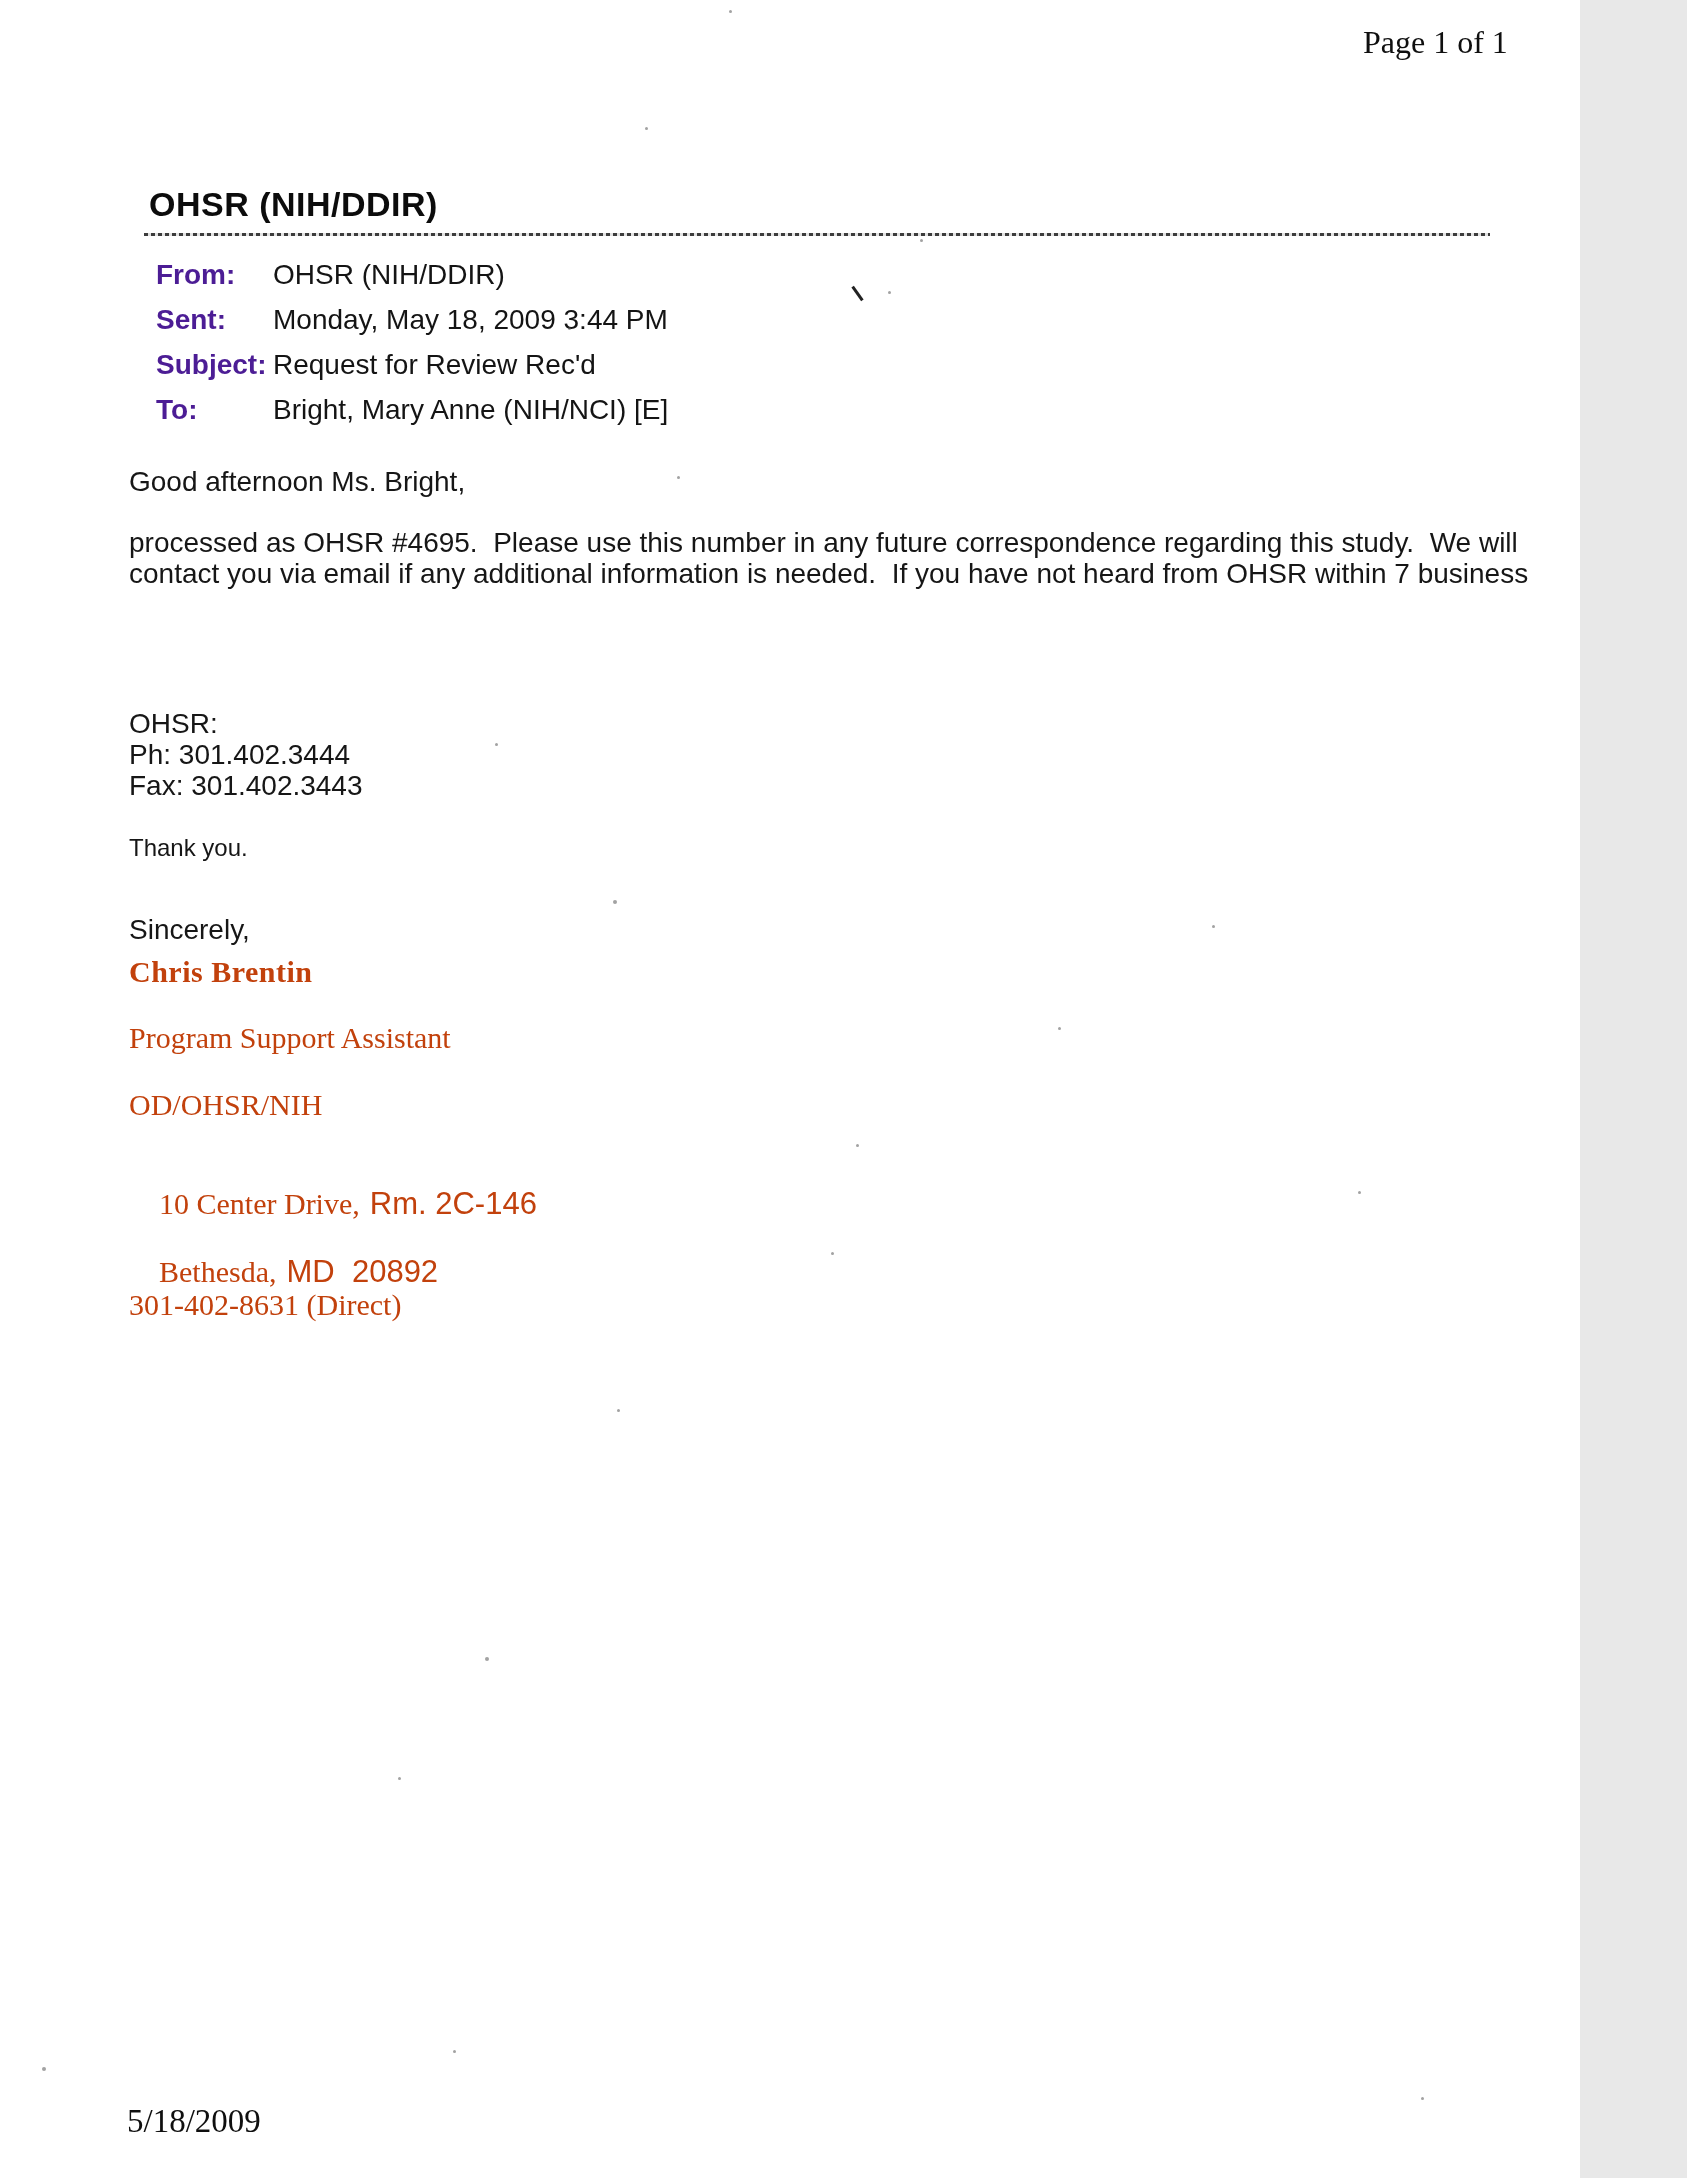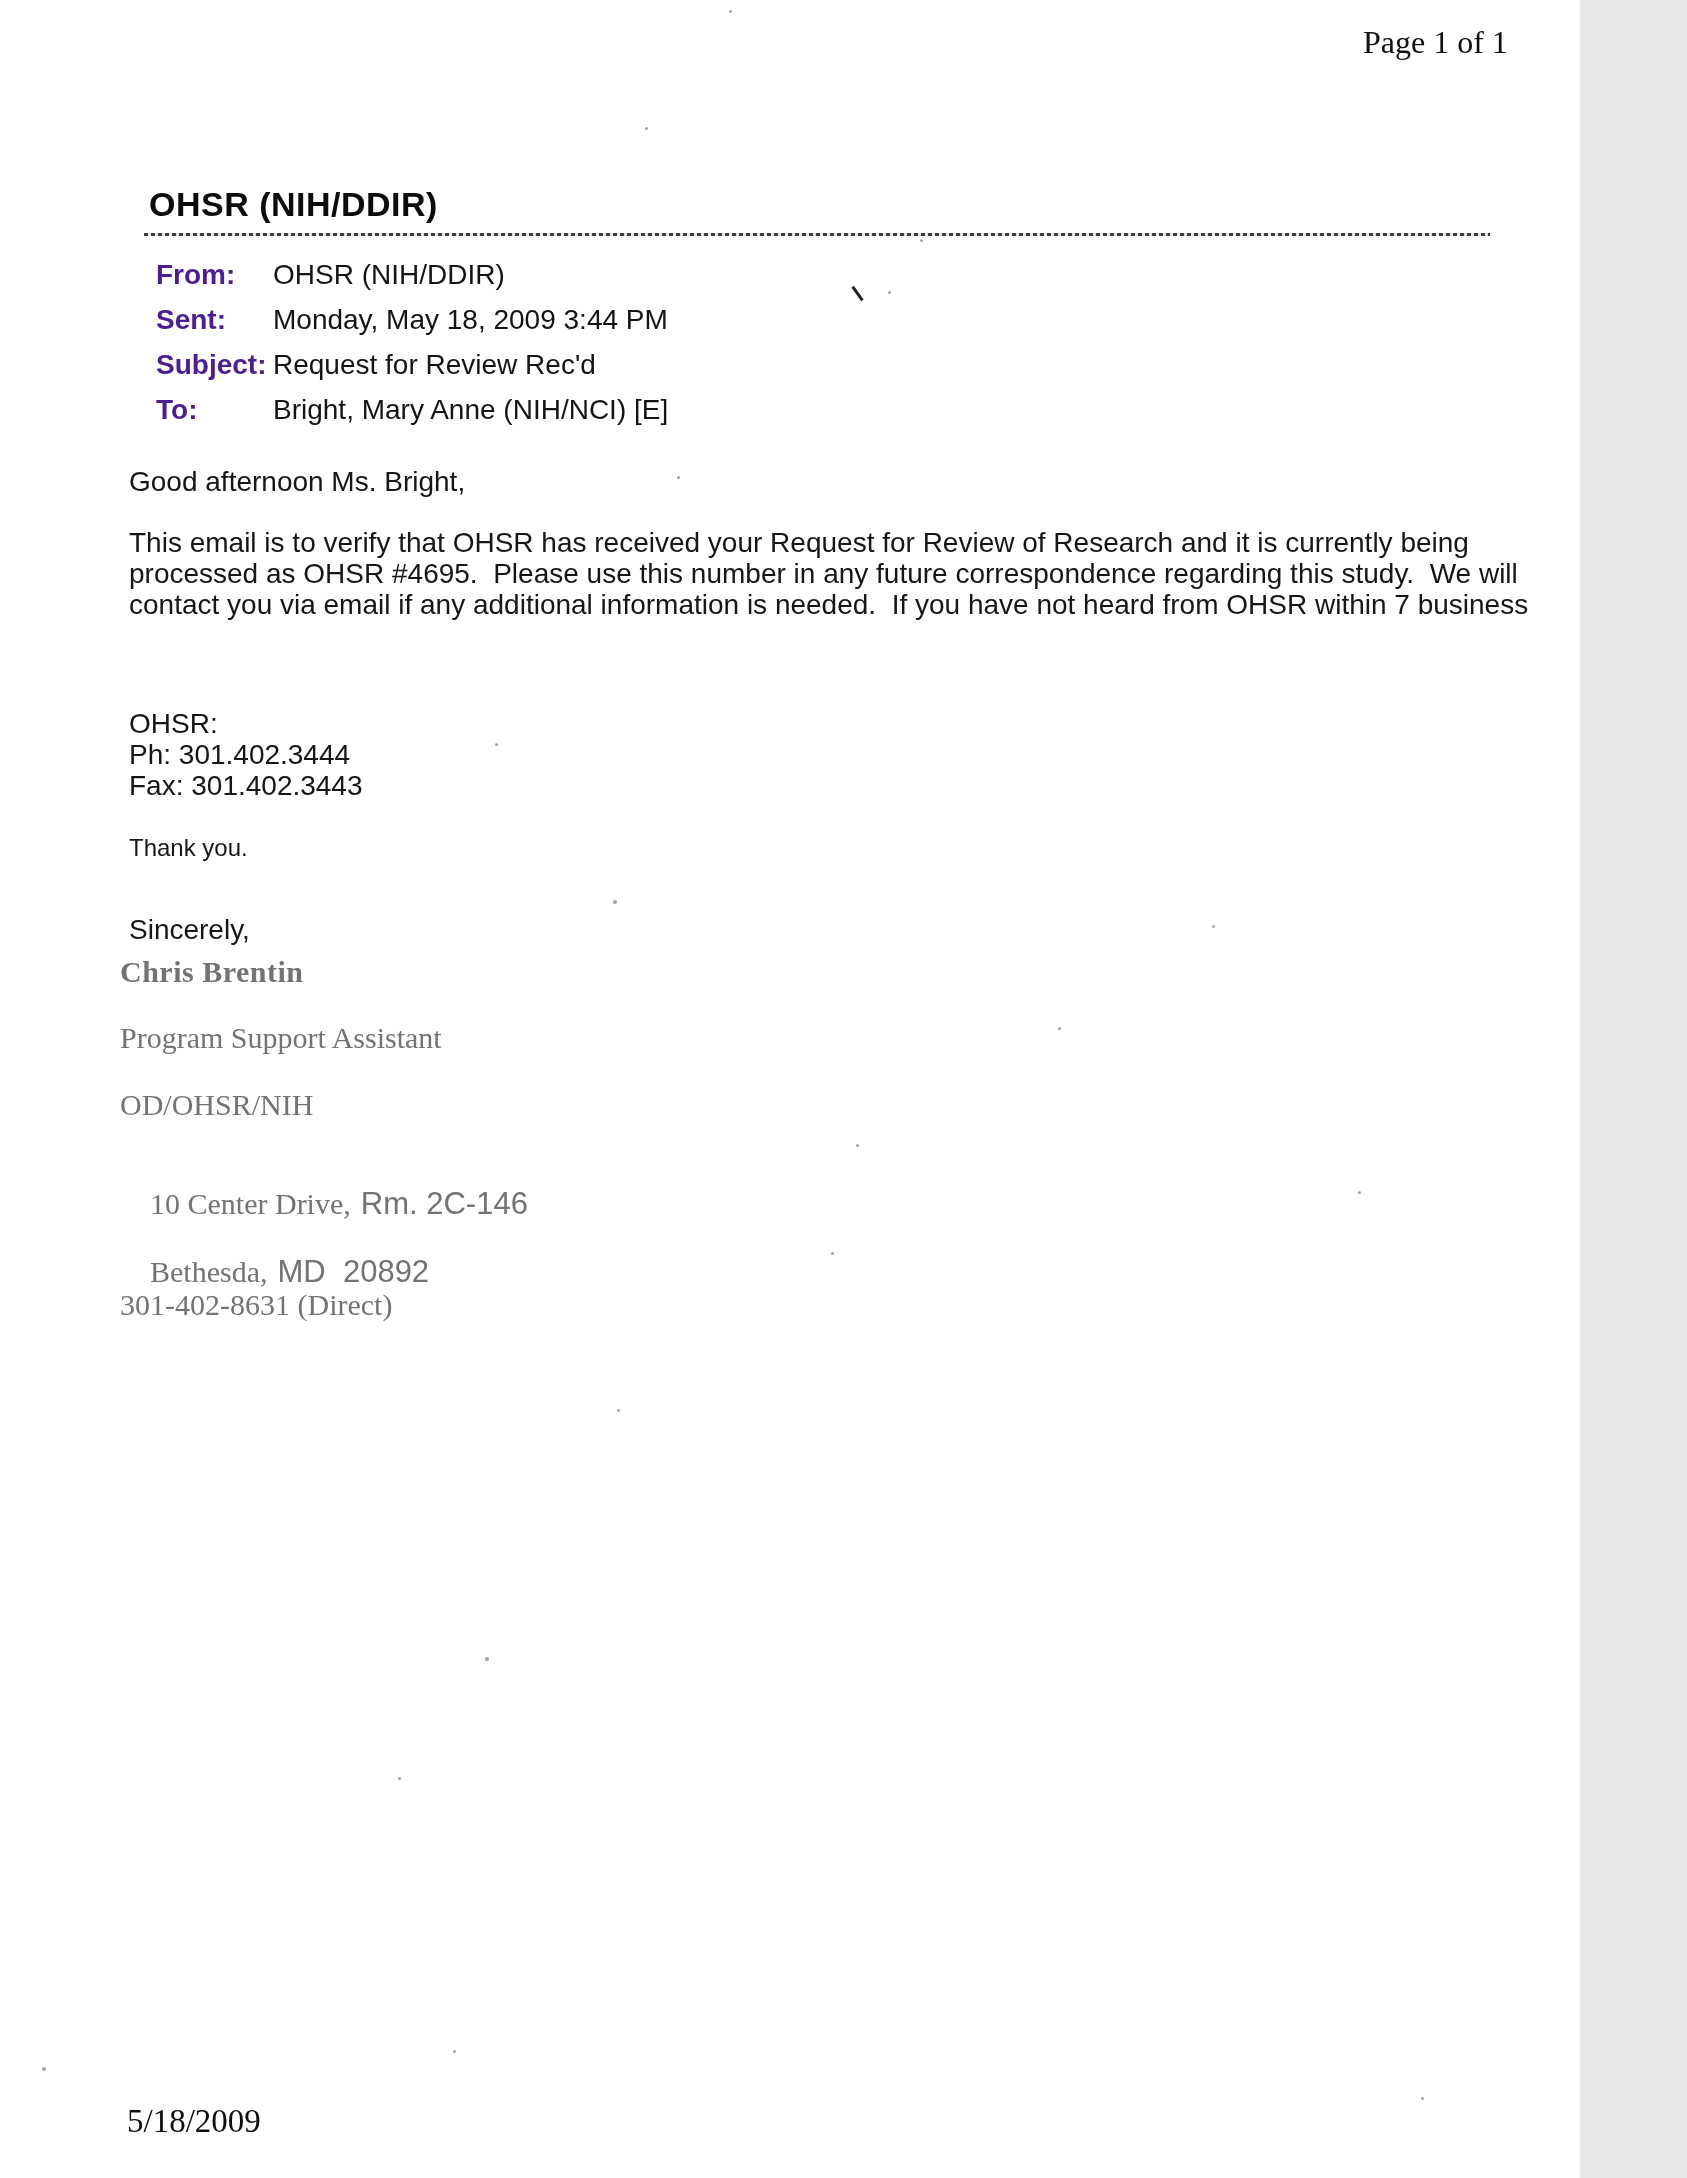"This email is to verify" div.para-line { html: <div>This email is to verify that OHSR has received your Request for Review of Research and it is currently being</div> -> none }
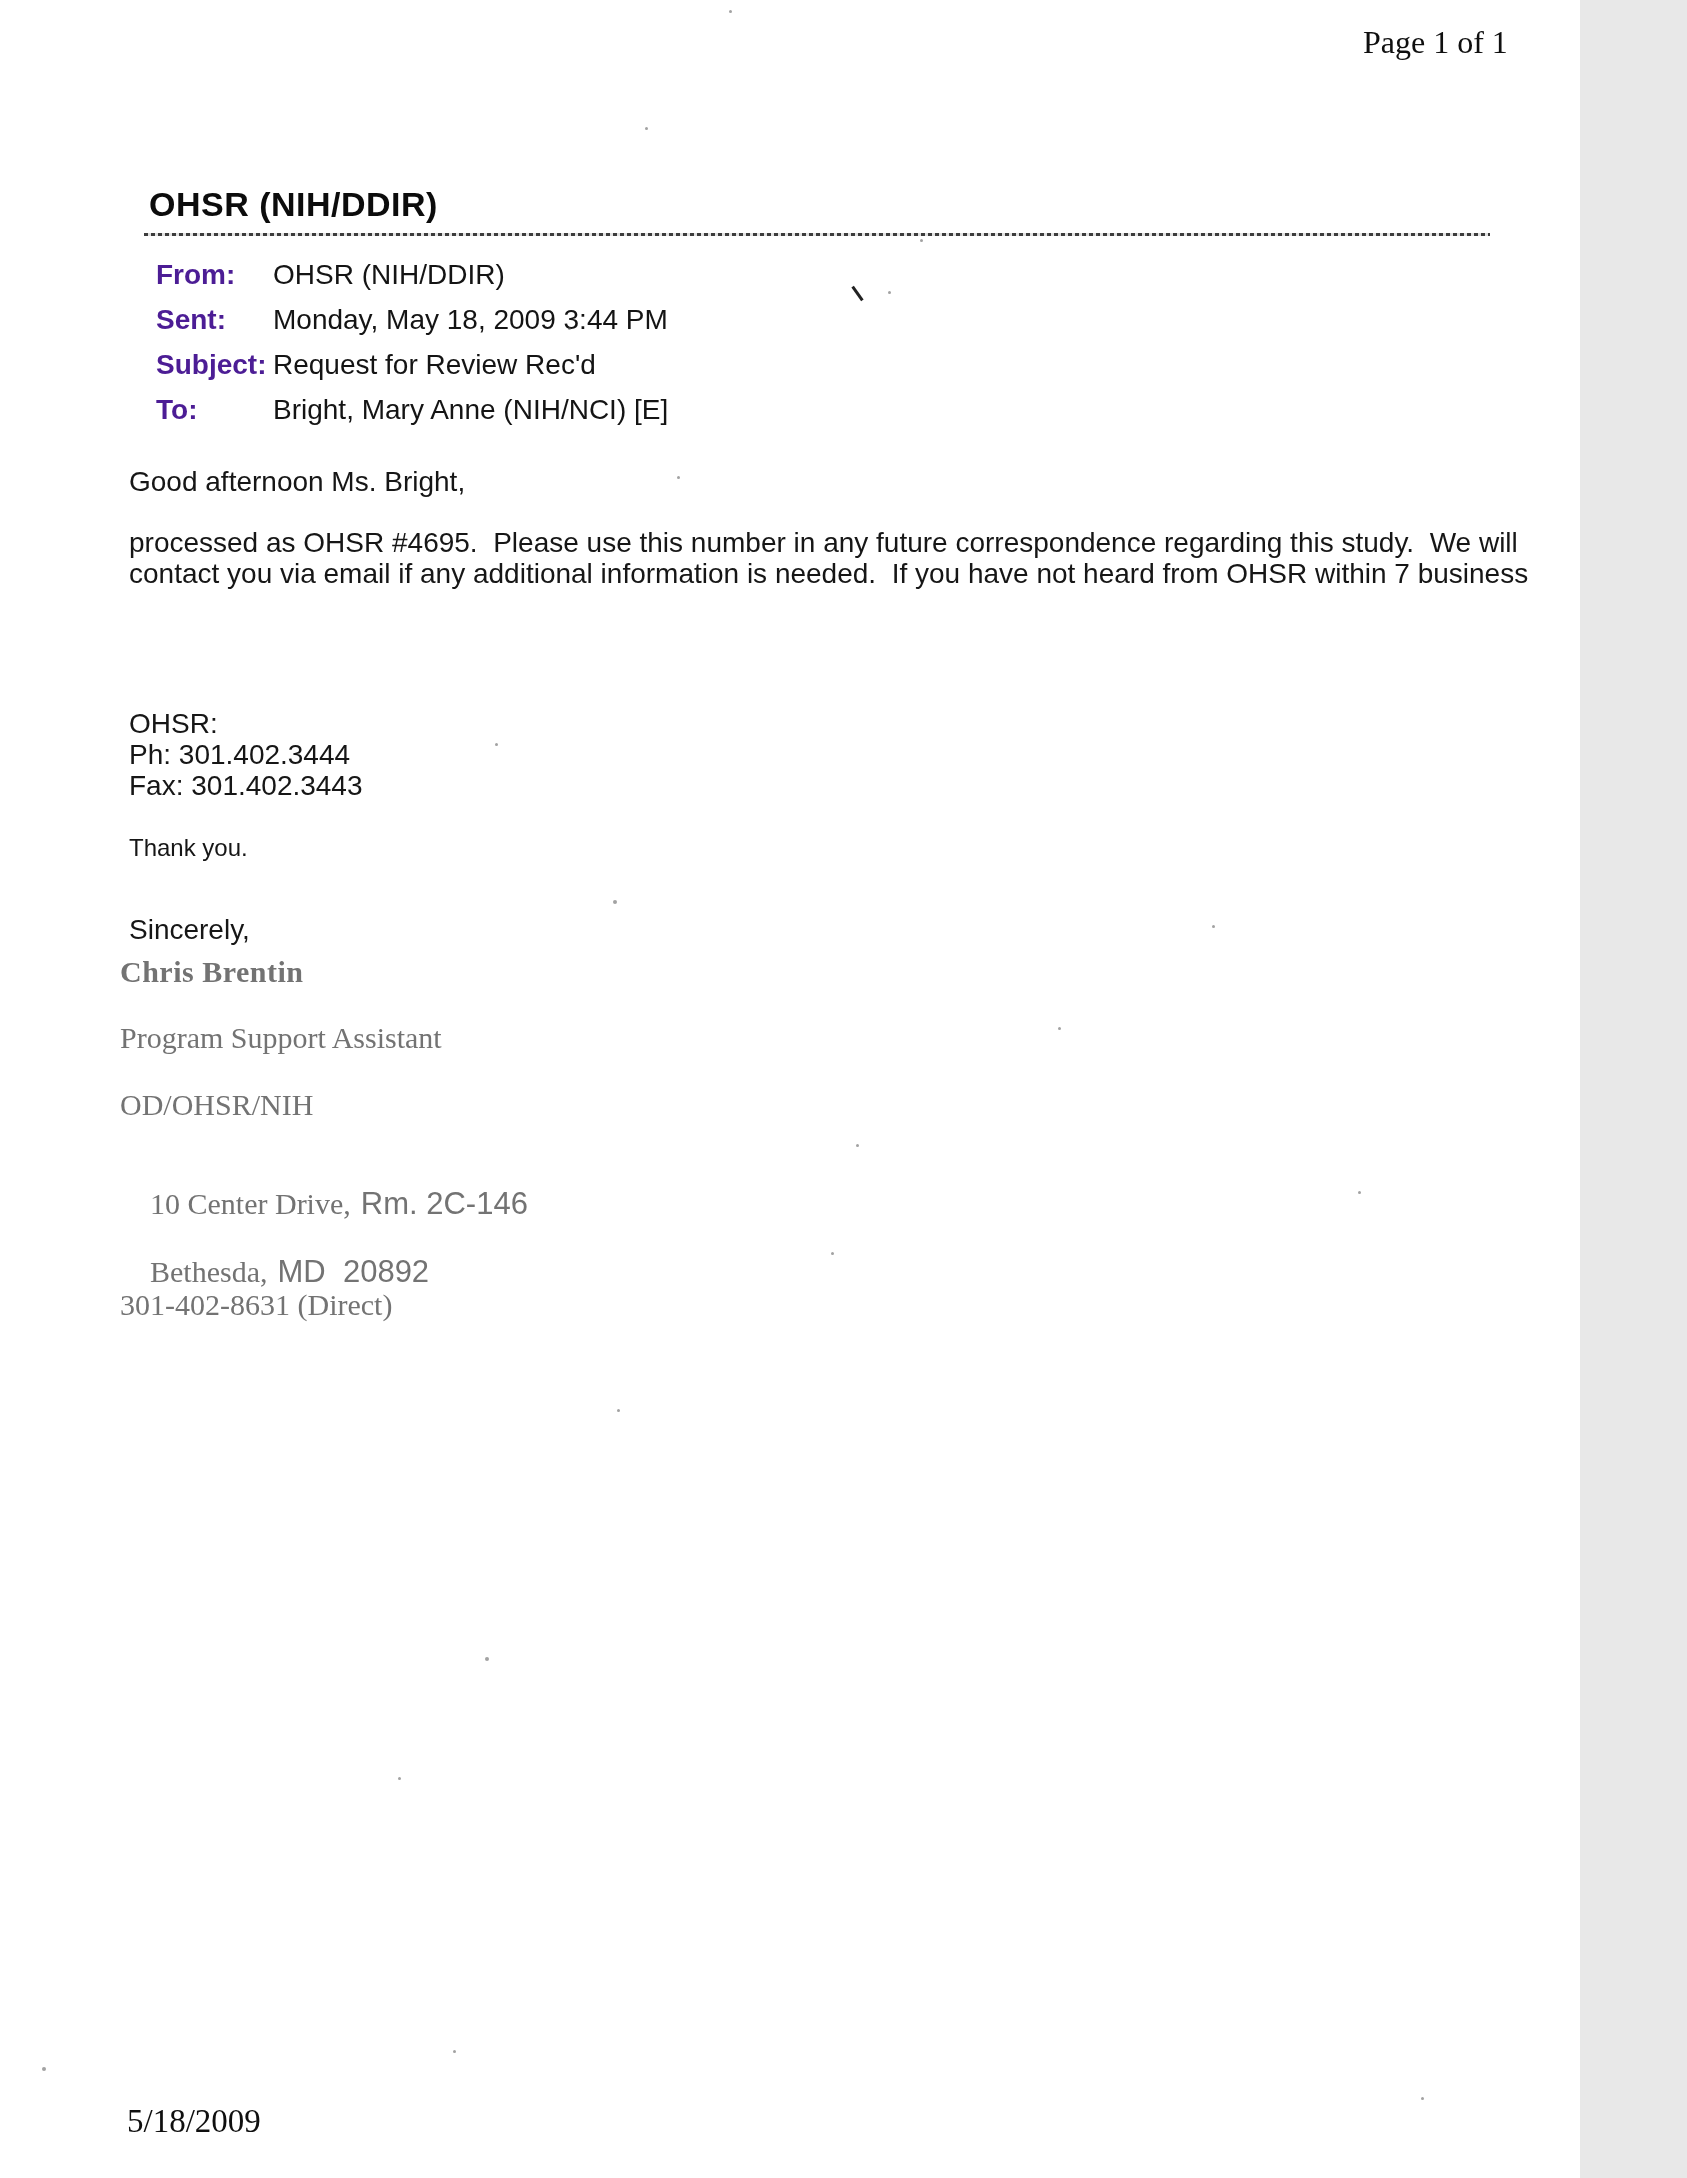"Chris Brentin" .sig-line { color: #737373 -> #c2410c; left: 120px -> 129px }
